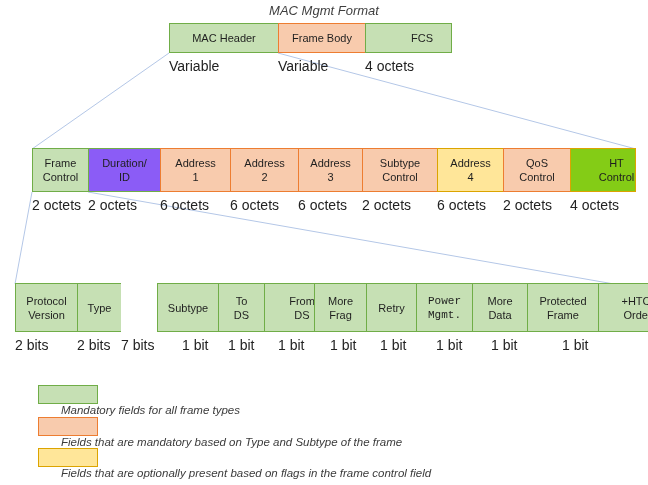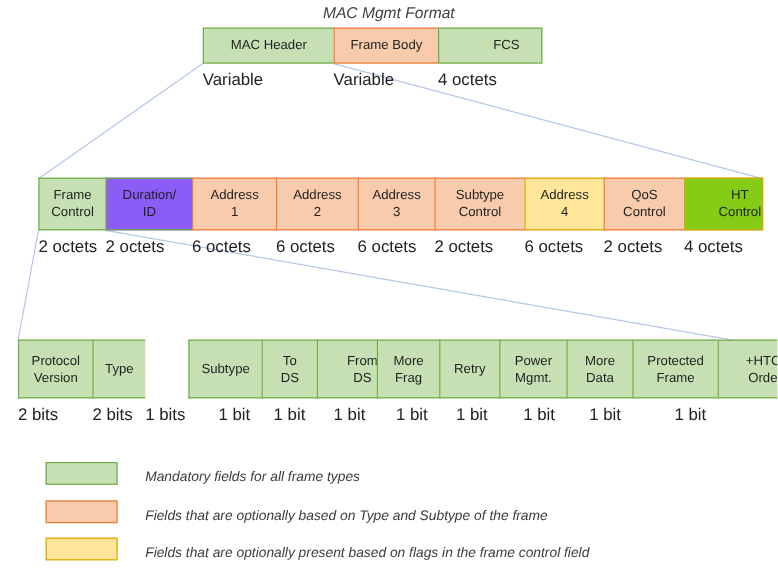"Power" div.cell { font-family: none -> Liberation Mono, monospace }
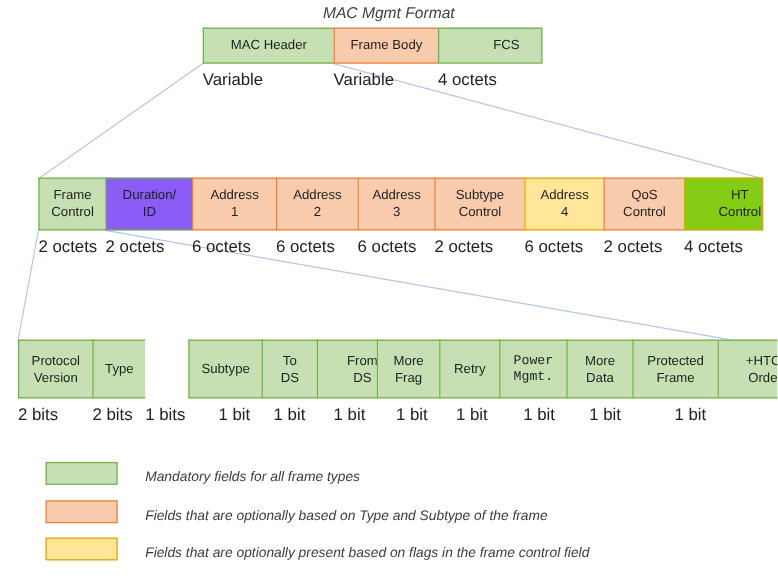"1 bits" div.size-label { text: 1 -> 7 }
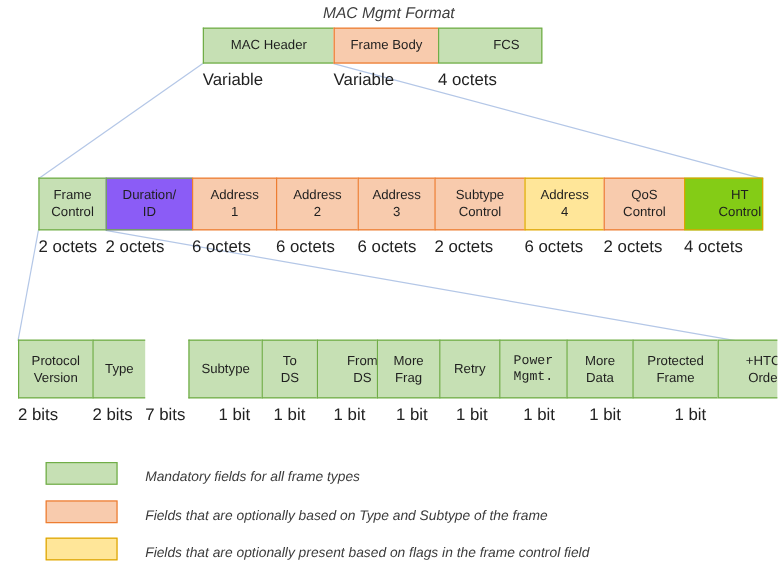"Mandatory fields for all frame" .legend-row { align-items: flex-end -> flex-start; flex-direction: none -> column }
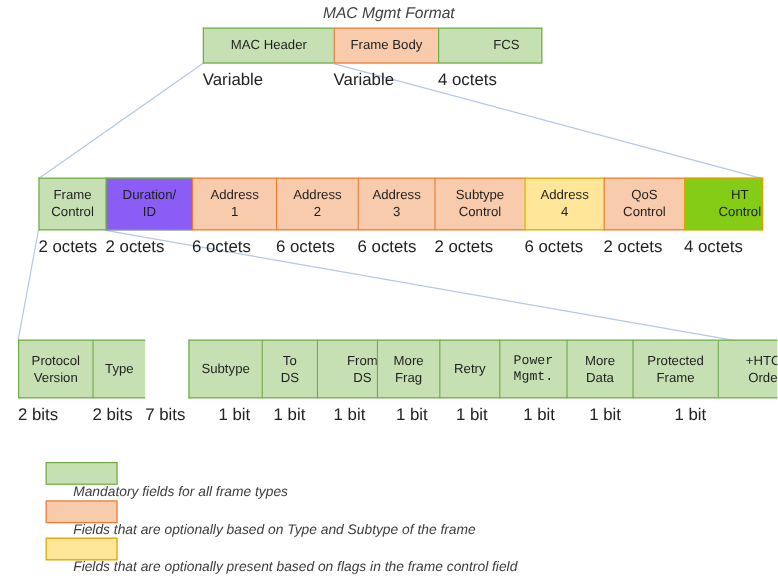"Fields that are optionally based" div.legend-text { text: optionally -> mandatory }
